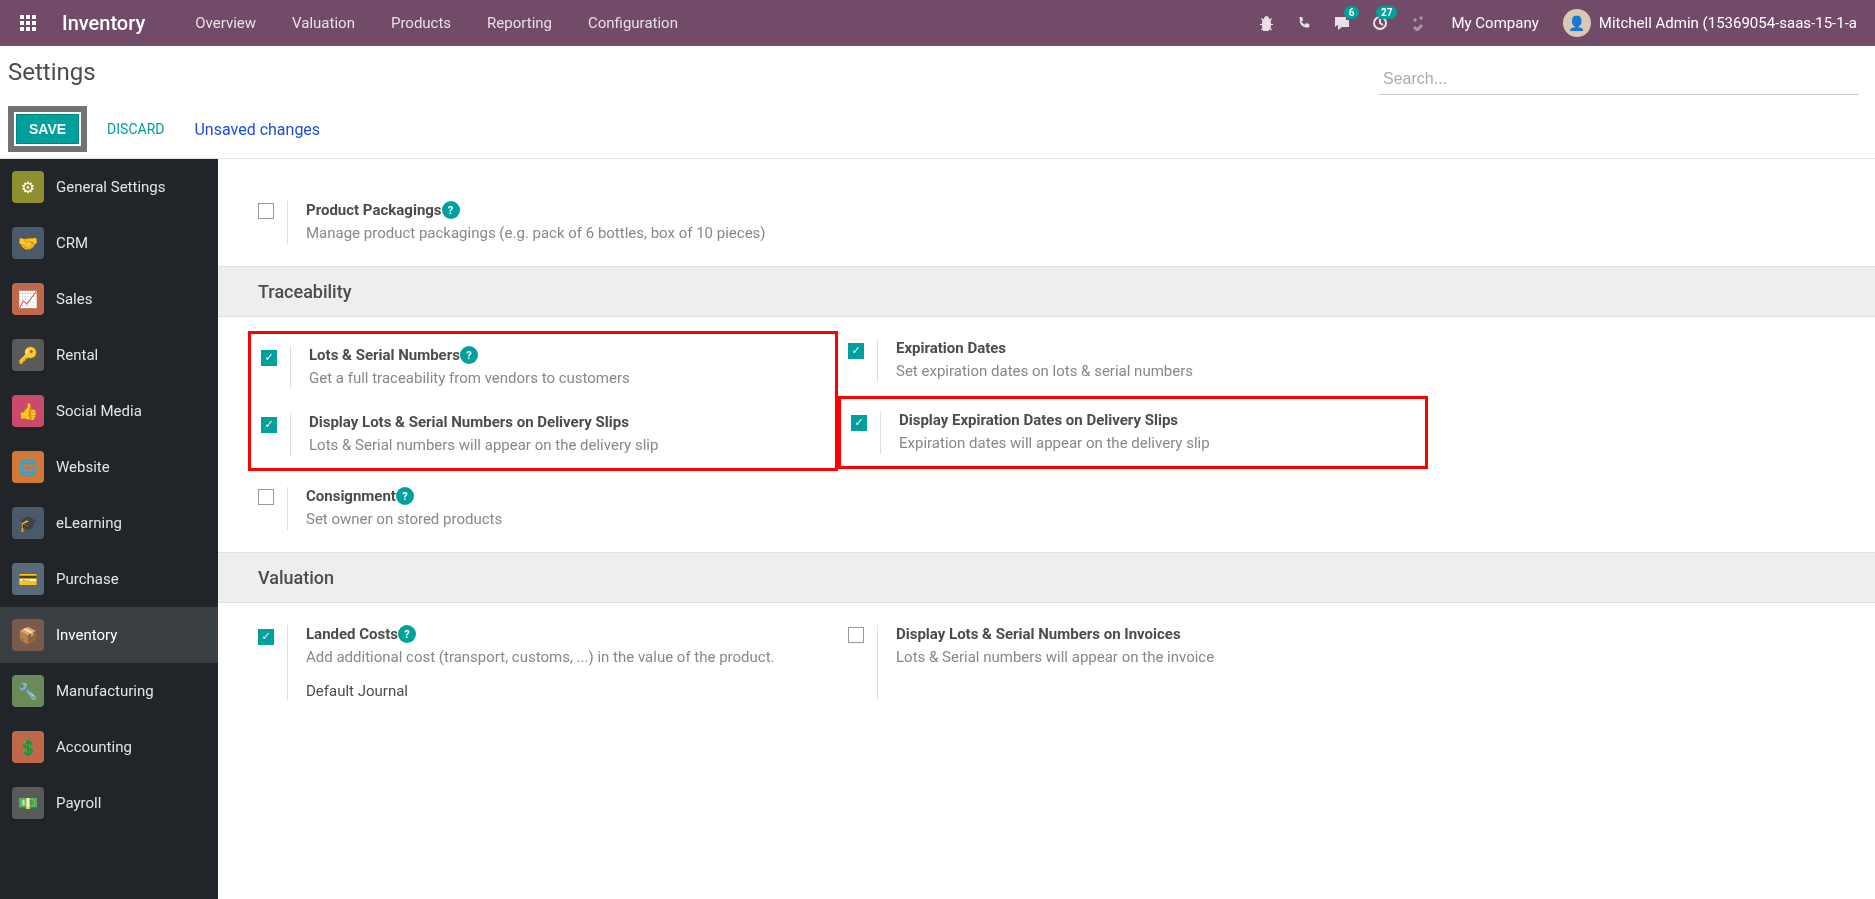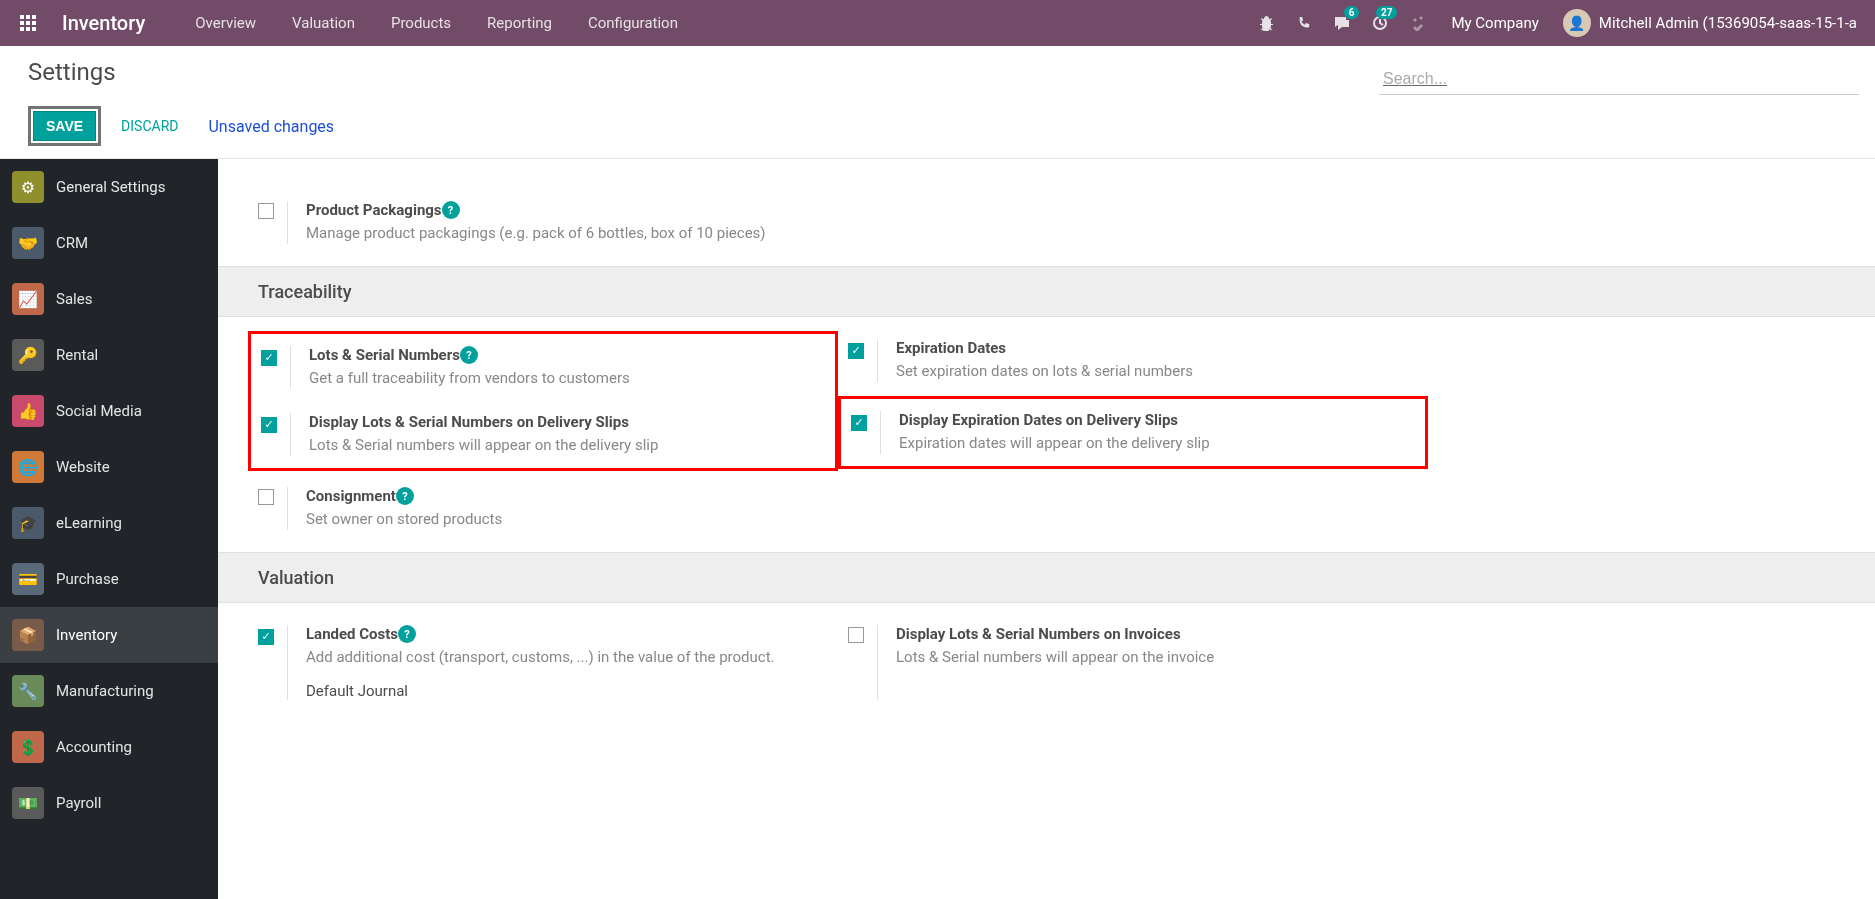"Settings" .control-panel { padding: 12px 16px 0 28px -> 12px 16px 0 8px }
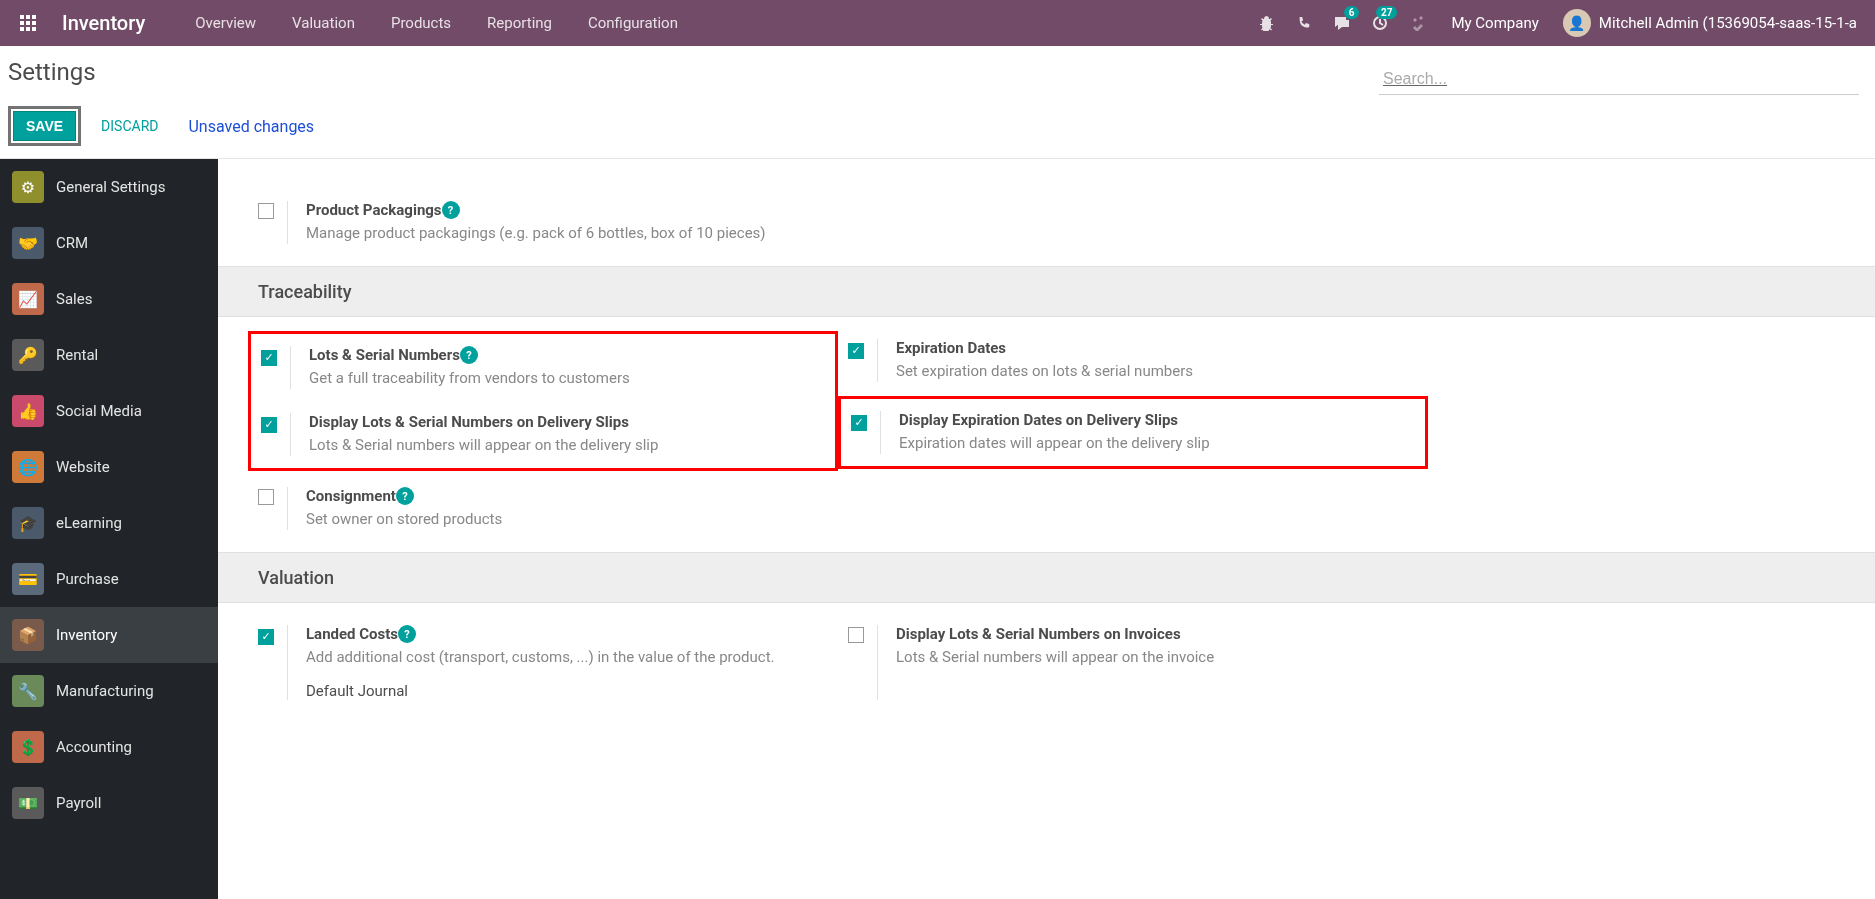"Search..." .search-box { text-decoration: underline -> none }
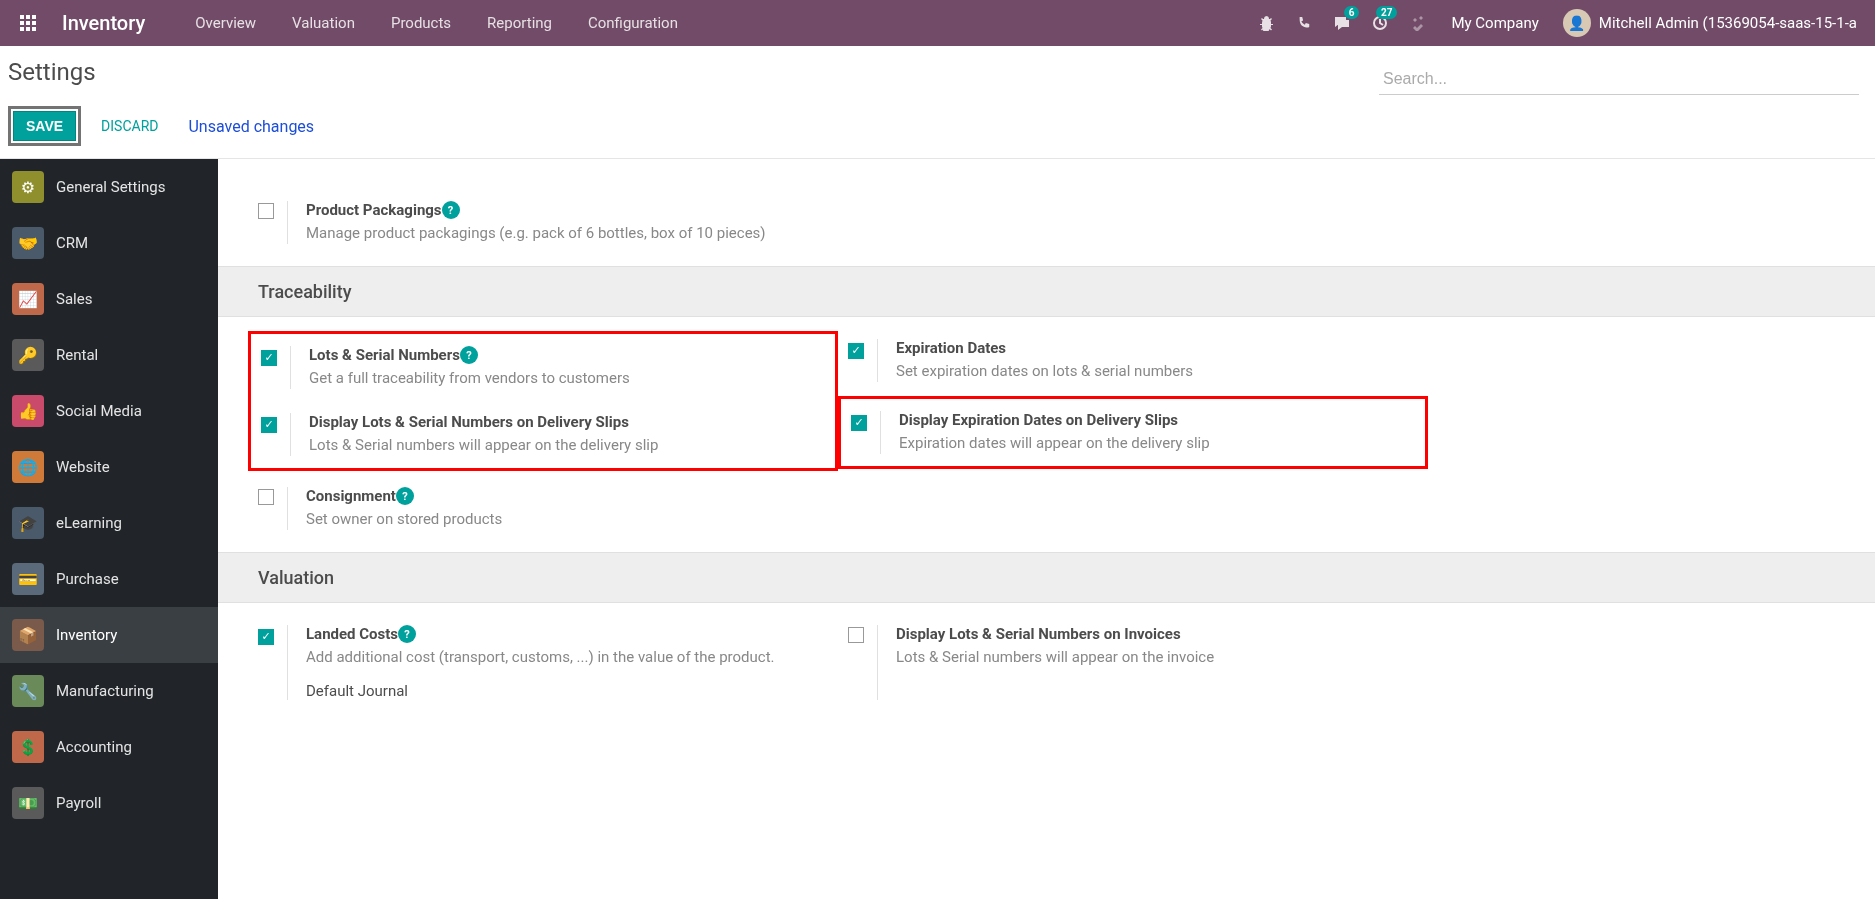"SAVE" .highlight-save { border: 3px solid #737373 -> 6px solid #737373 }
